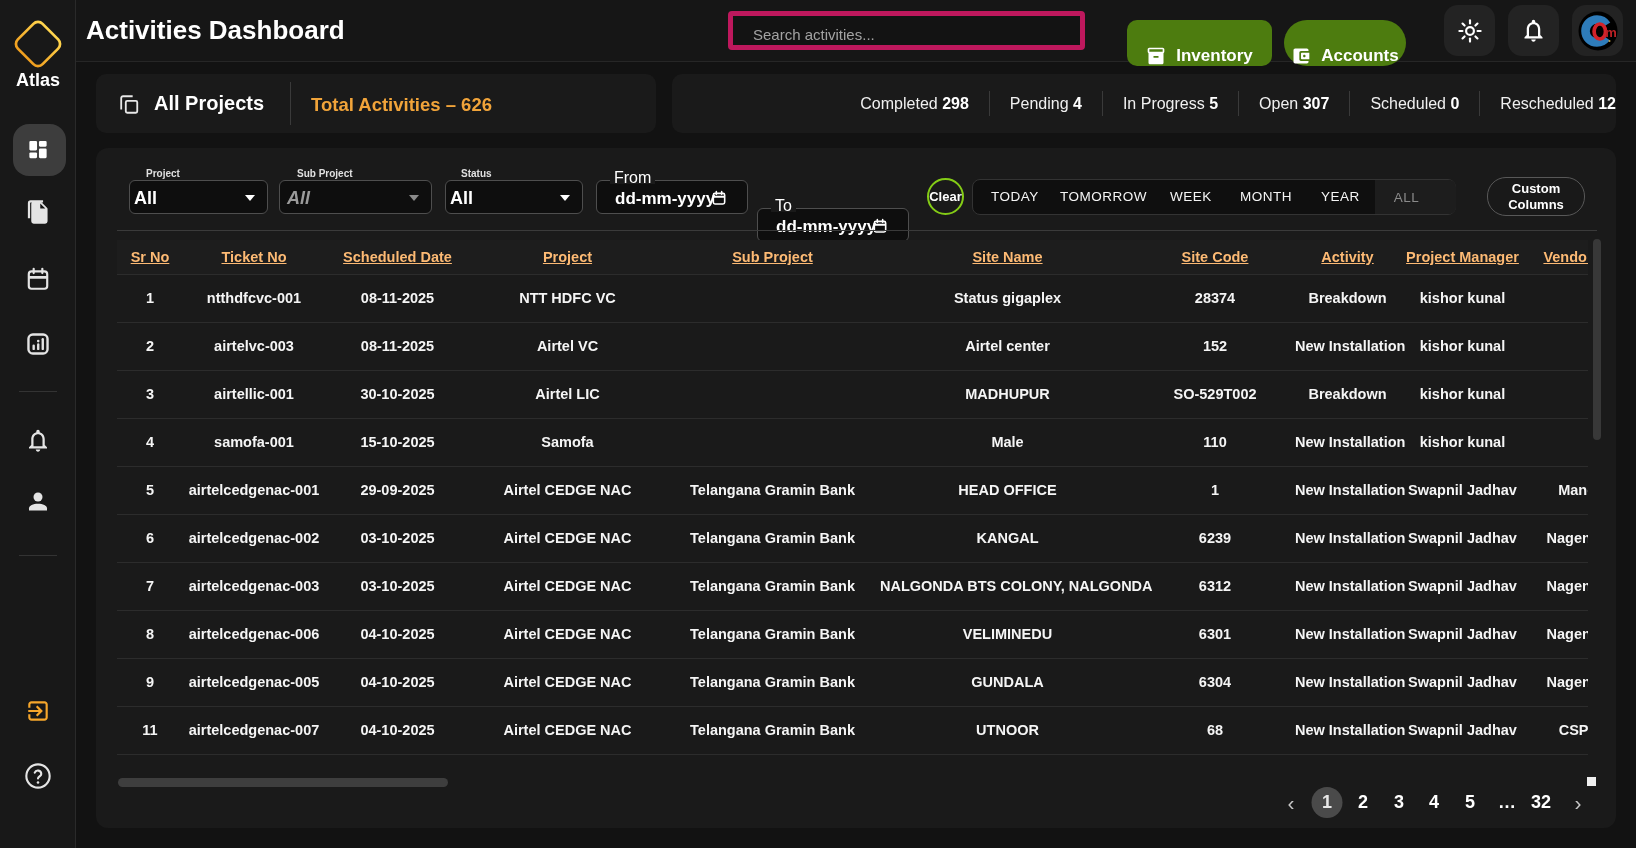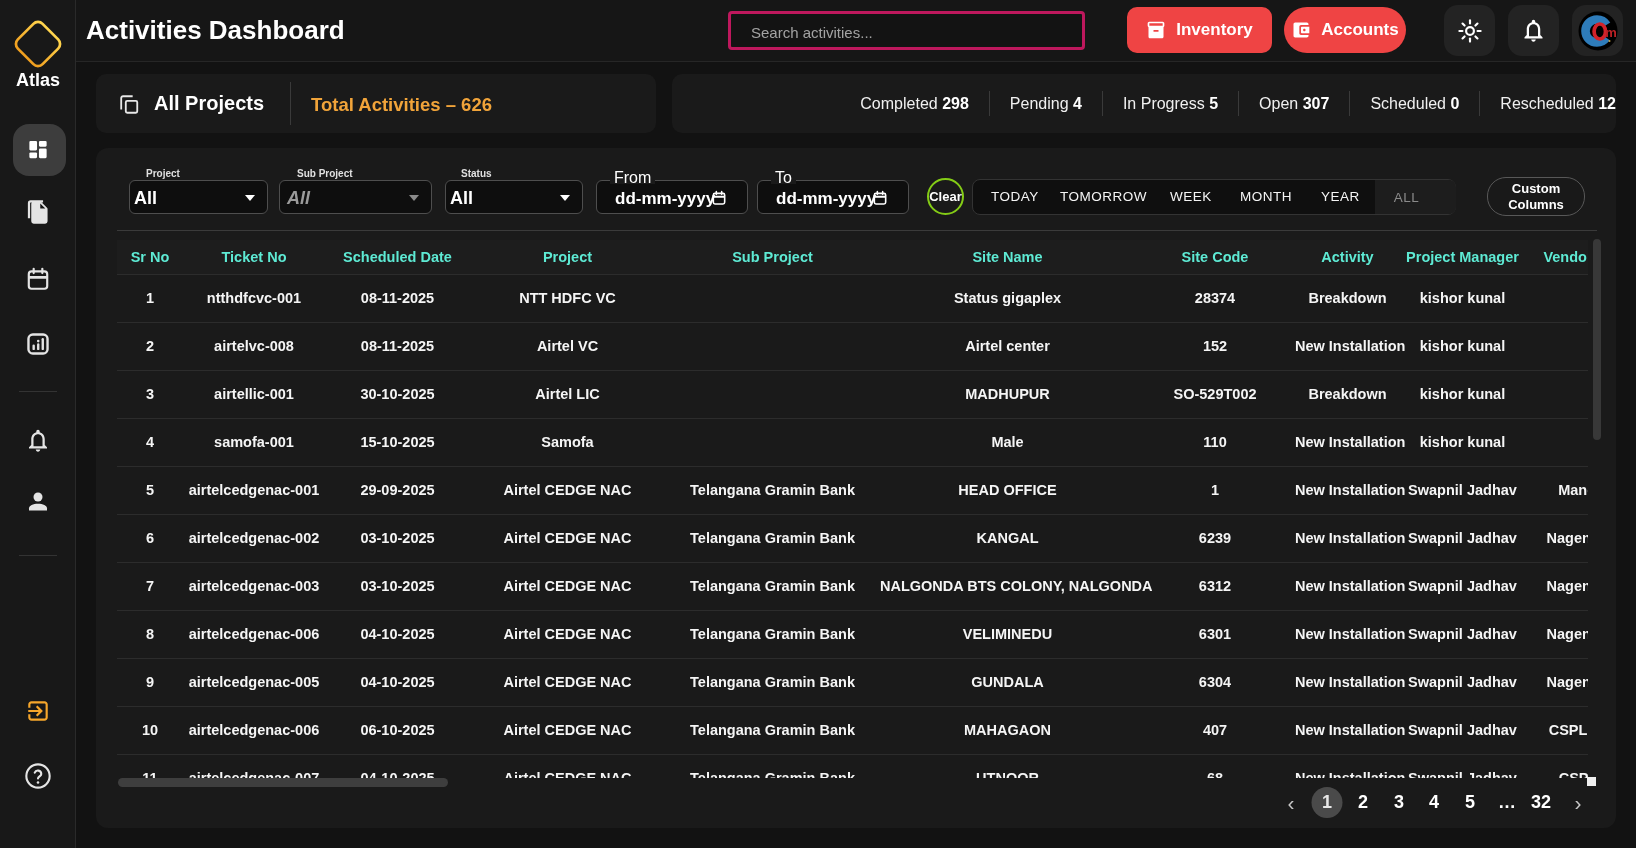"Search activities..." #search { border: 3px solid #be185d -> 5px solid #be185d }
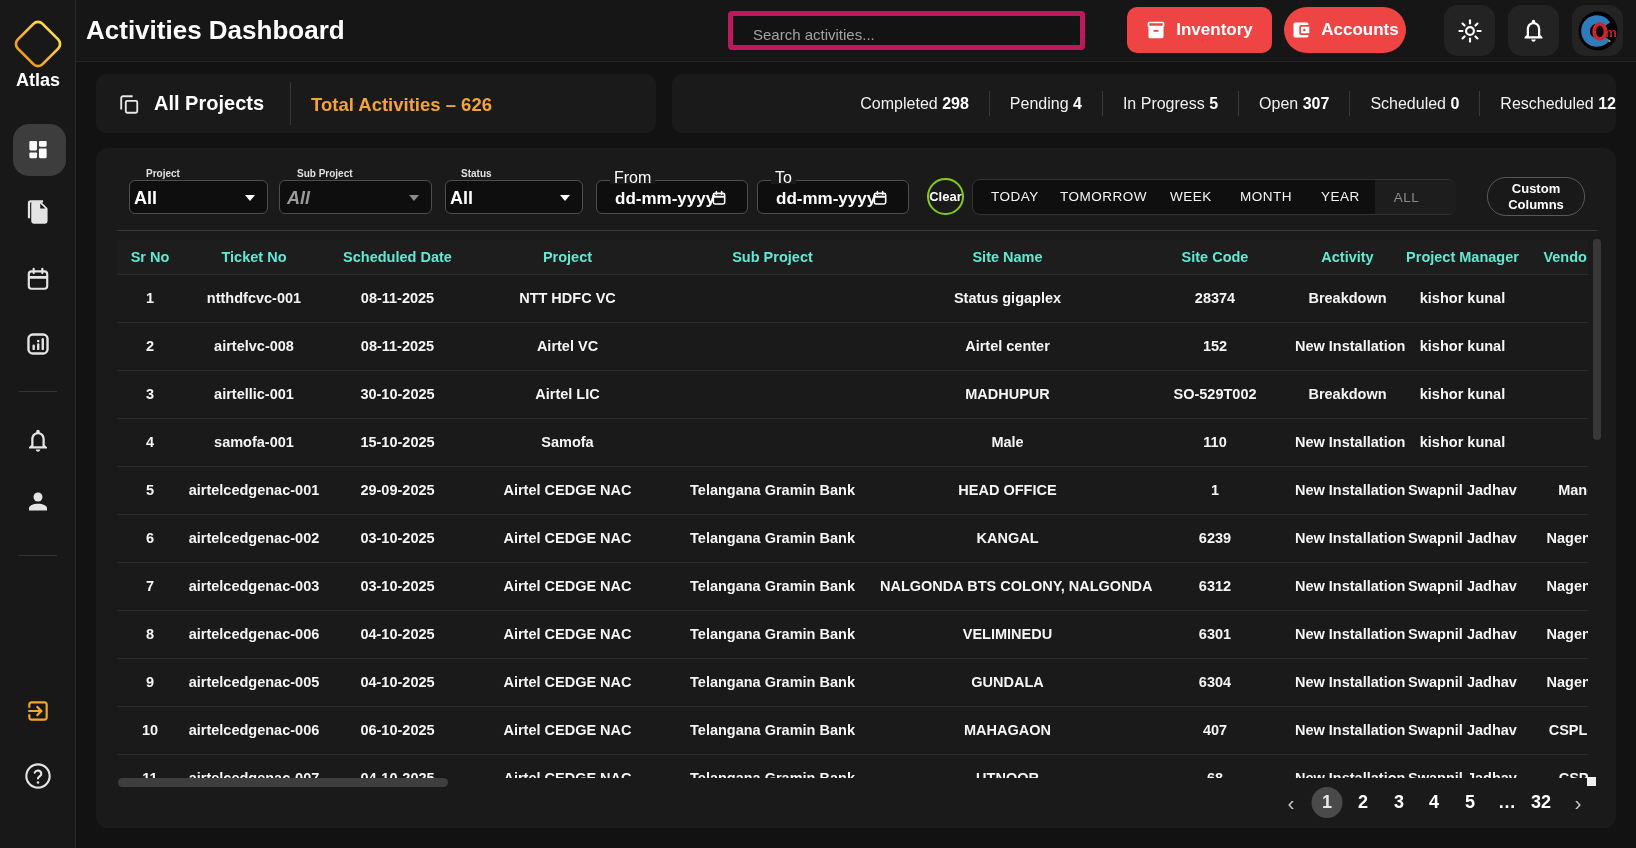"Inventory" .hbtn { align-items: center -> flex-end; background: #ef4444 -> #4d7c0f; top: 7px -> 20px }
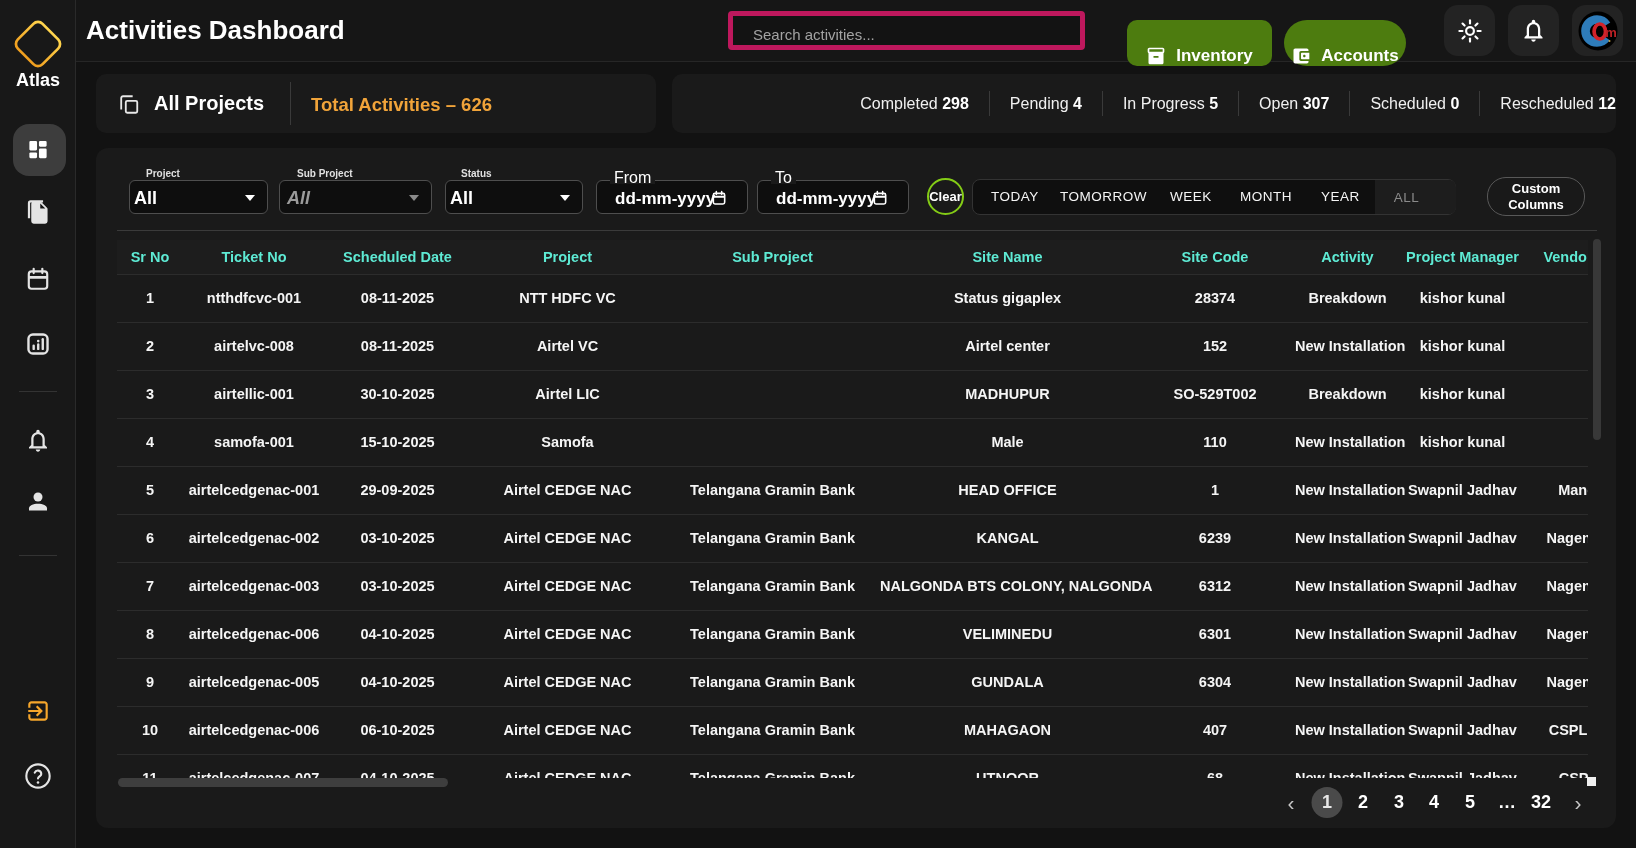"To" div.fld { margin-top: none -> 28px }
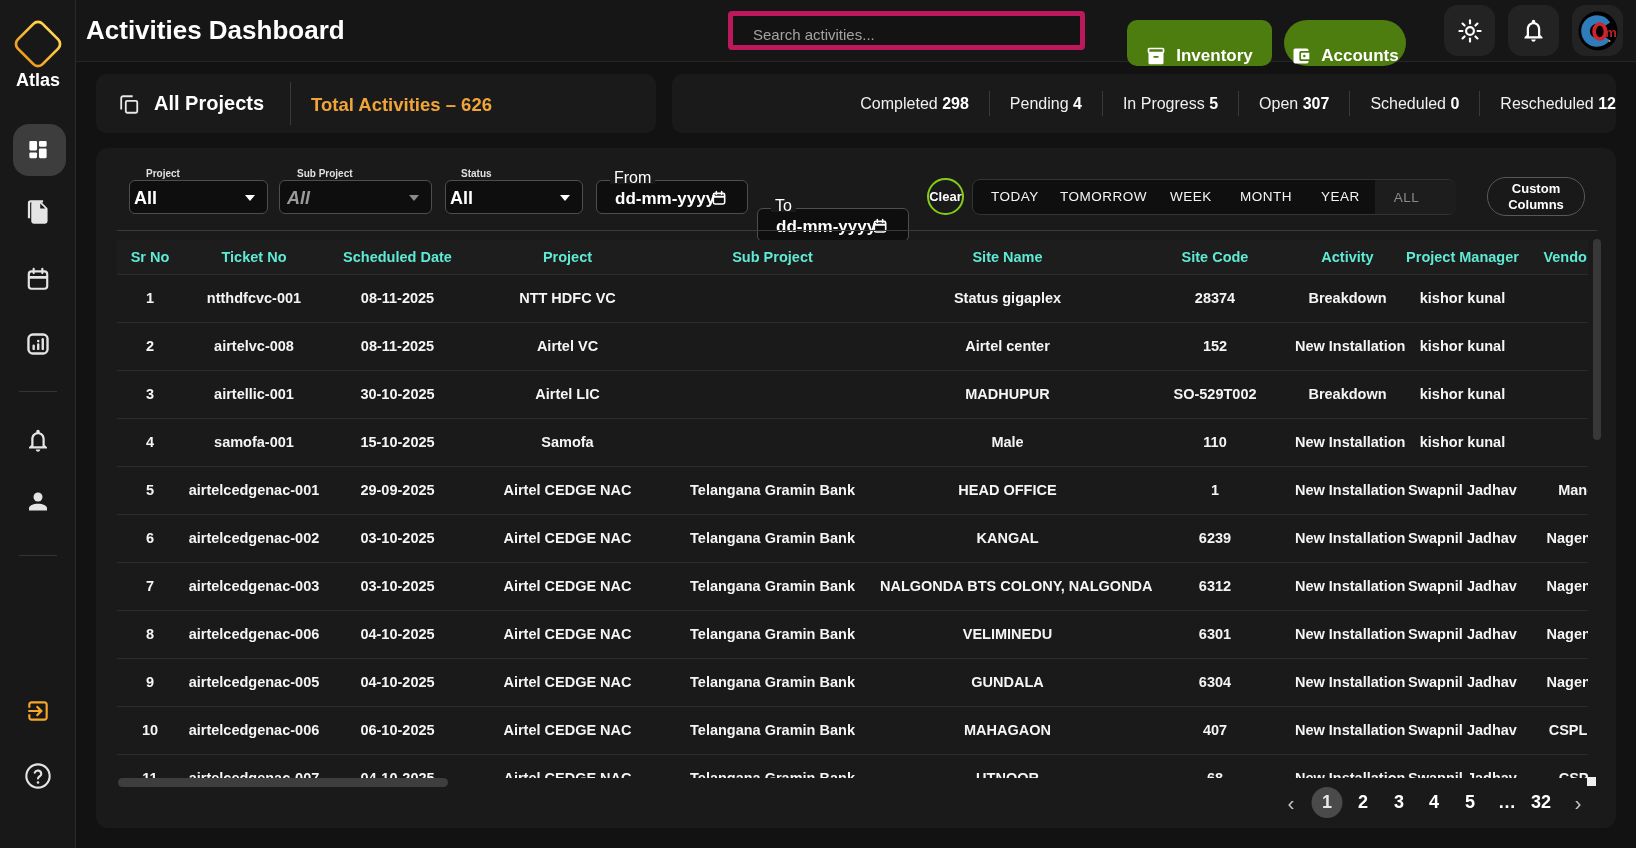"Sr No" th { color: #5eead4 -> #fdba74; text-decoration: none -> underline }
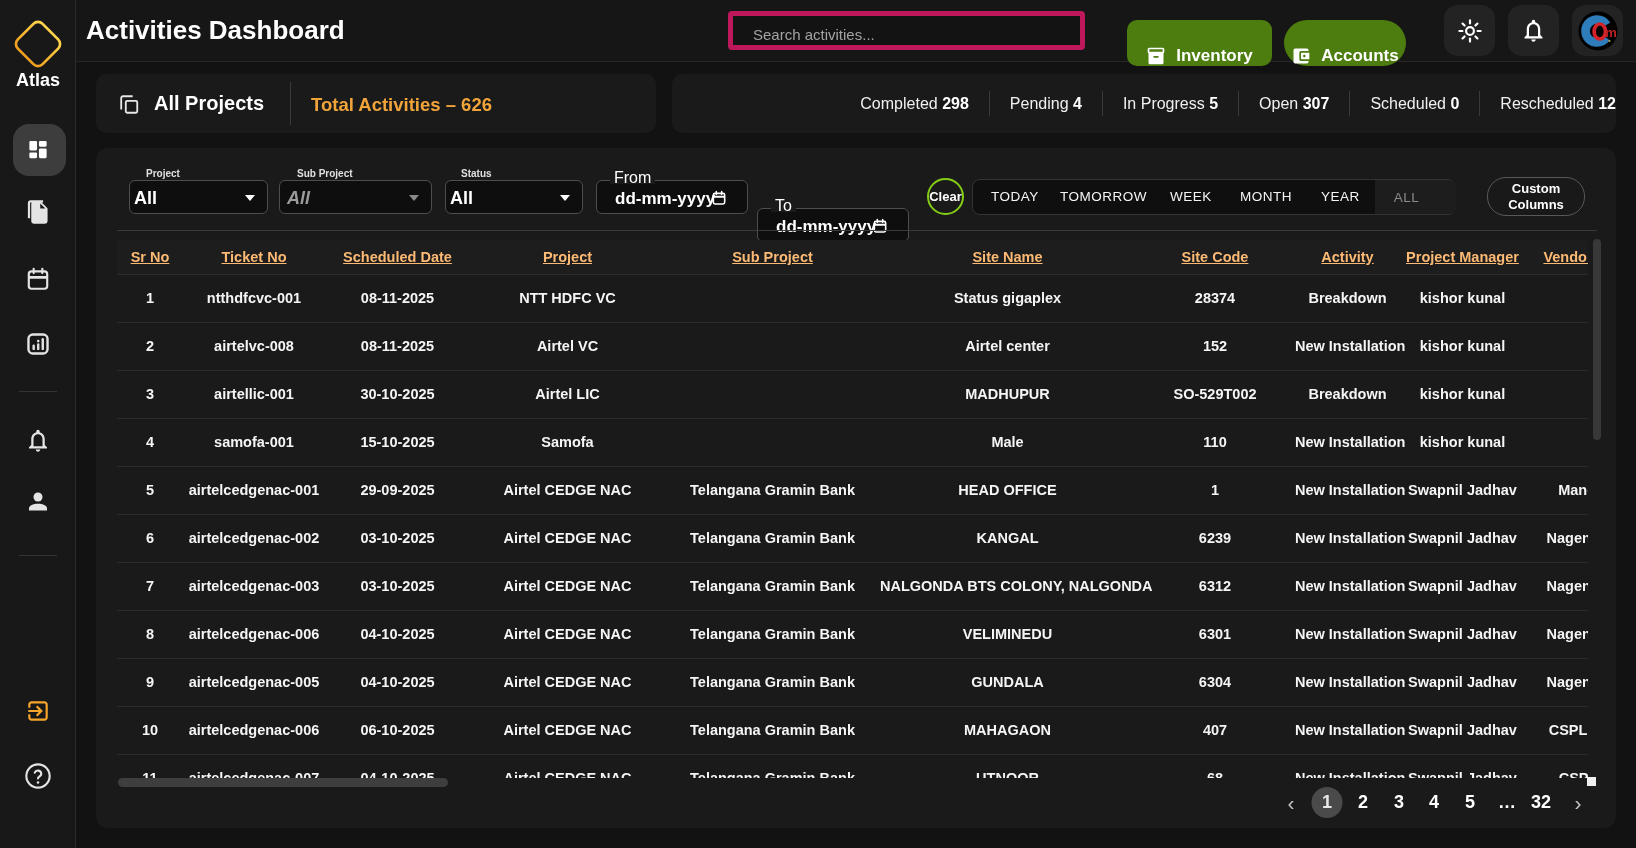"airtelvc-008" td { text: airtelvc-008 -> airtelvc-003 }
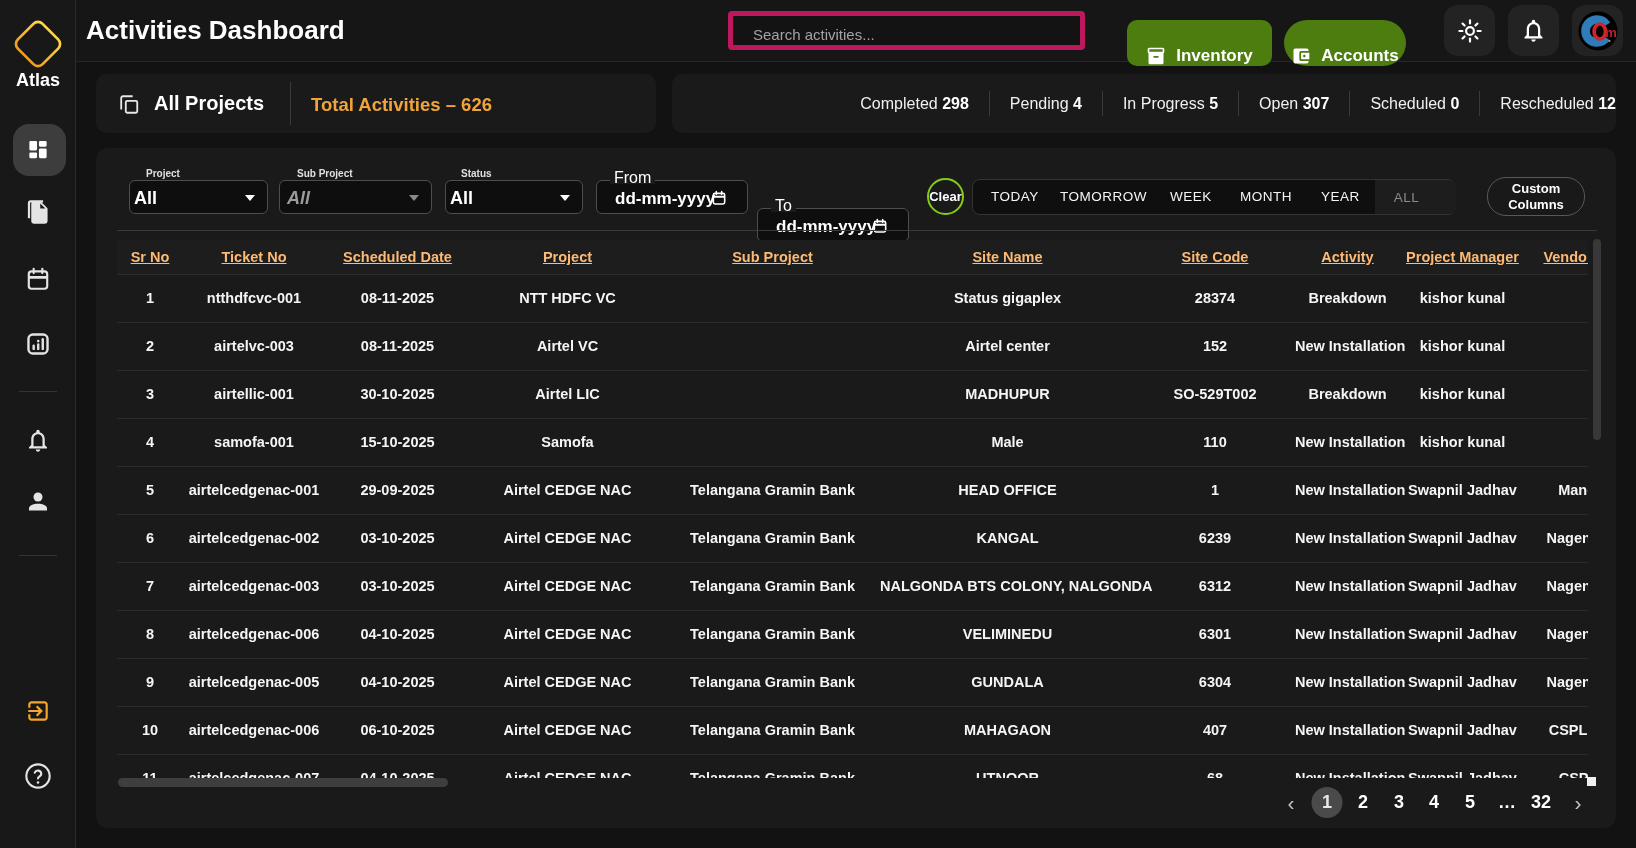"10" tr { html: <tr> <td>10</td> <td>airtelcedgenac-006</td> <td>06-10-2025</td> <td>Airtel CEDGE NAC</td> <td>Telangana Gramin Bank</td> <td>MAHAGAON</td> <td>407</td> <td>New Installation</td> <td>Swapnil Jadhav</td> <td>CSPL</td> </tr> -> none }
